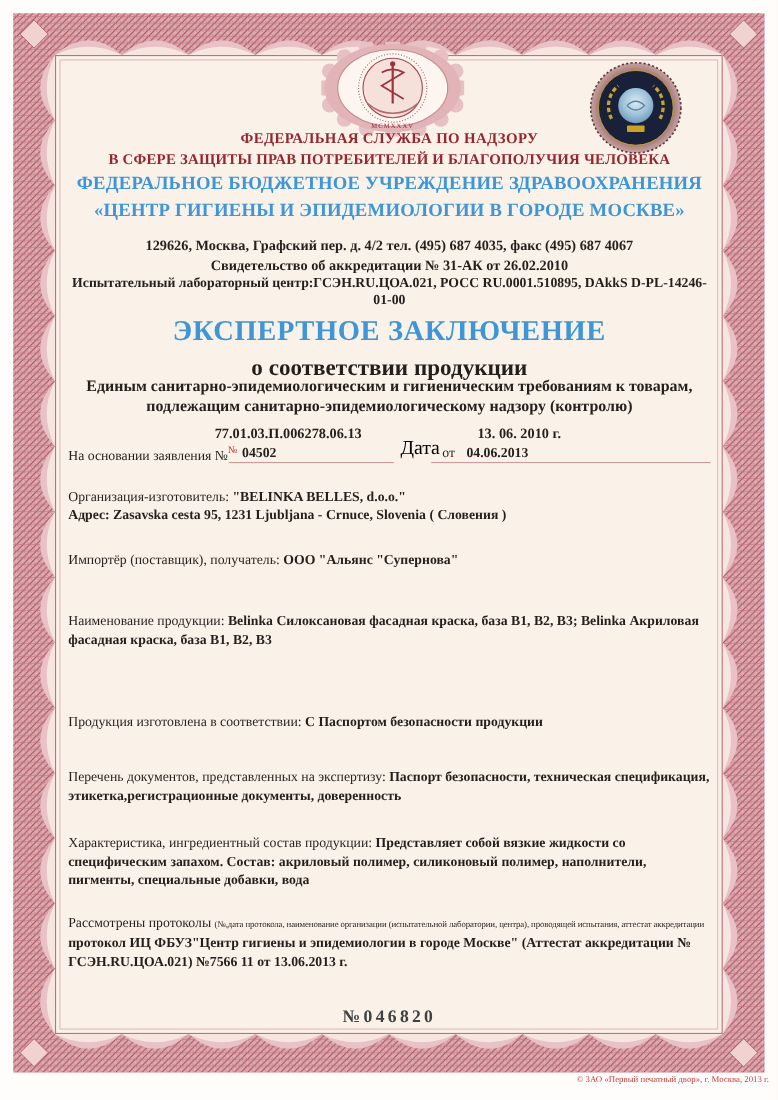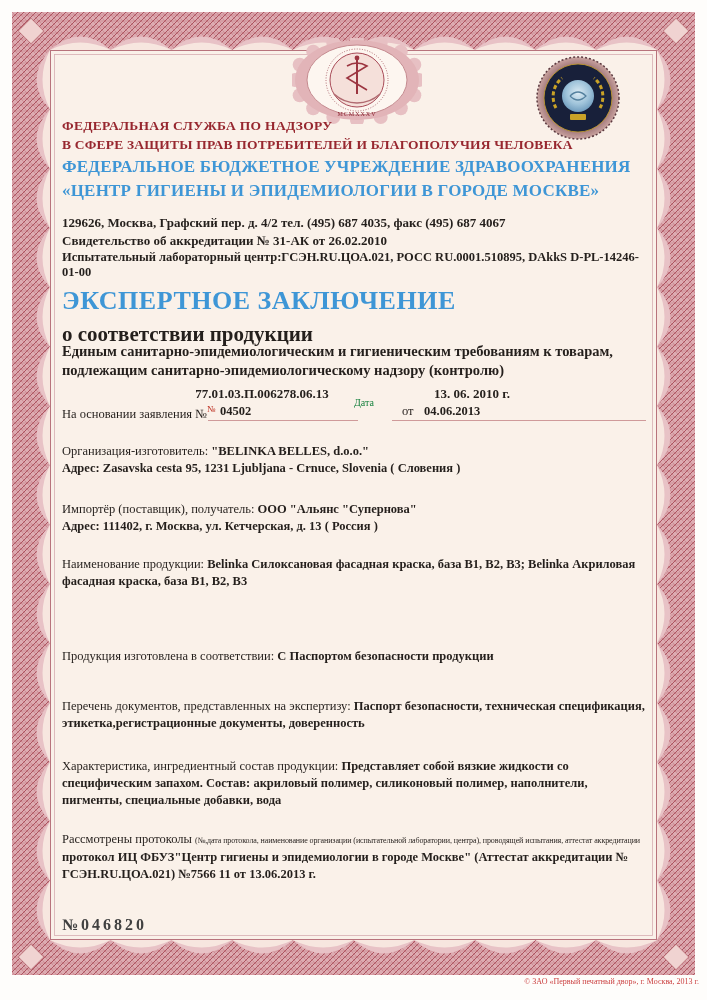"ФЕДЕРАЛЬНАЯ СЛУЖБА ПО НАДЗОРУ" .ctr { text-align: none -> center }
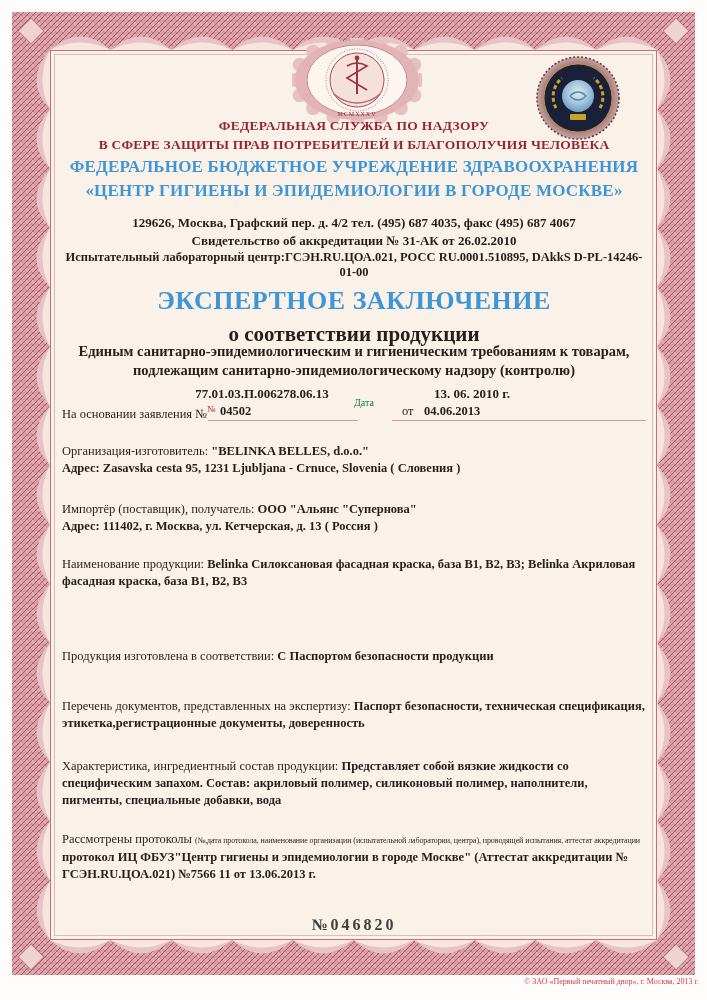"Дата" .date-label { color: #15803d -> #000000; font-size: 10px -> 18px; left: 292px -> 302px }
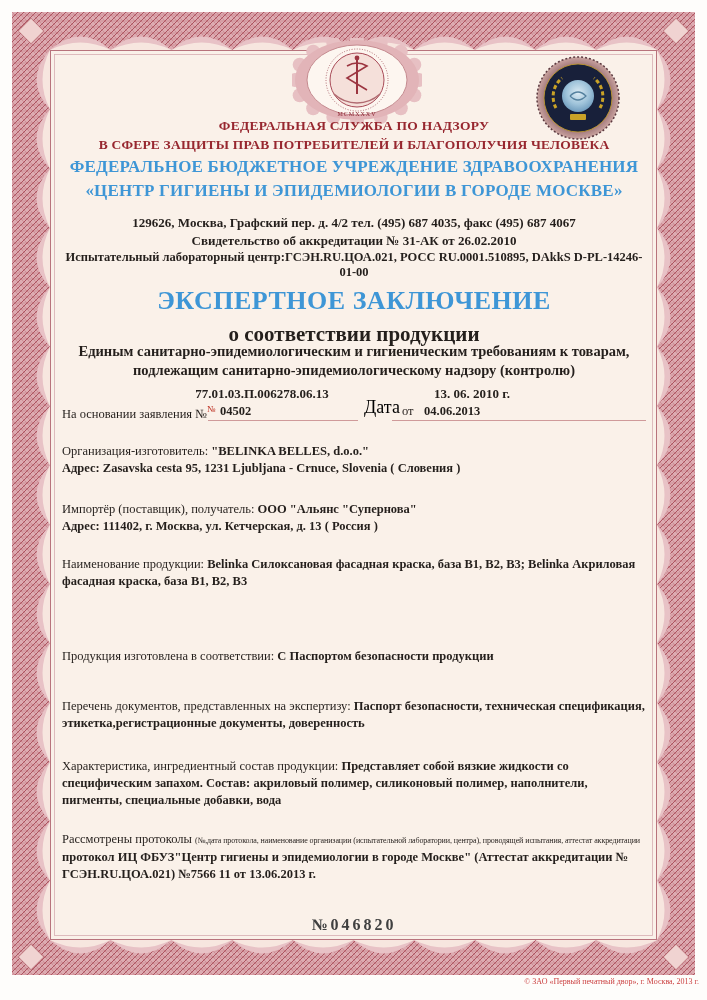"Адрес: 111402, г. Москва, ул." span.b { html: <span>Адрес: 111402, г. Москва, ул. Кетчерская, д. 13 ( Россия )</span> -> none }
